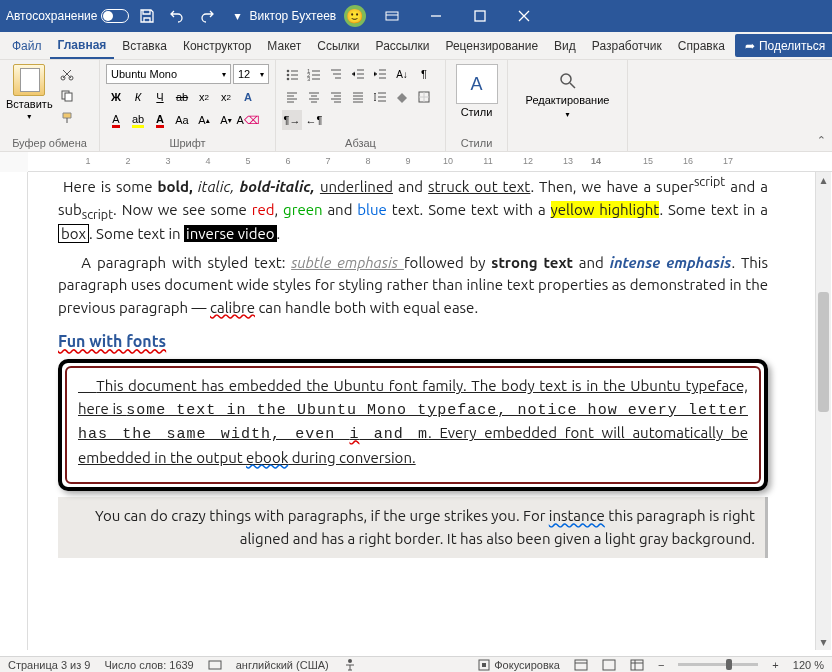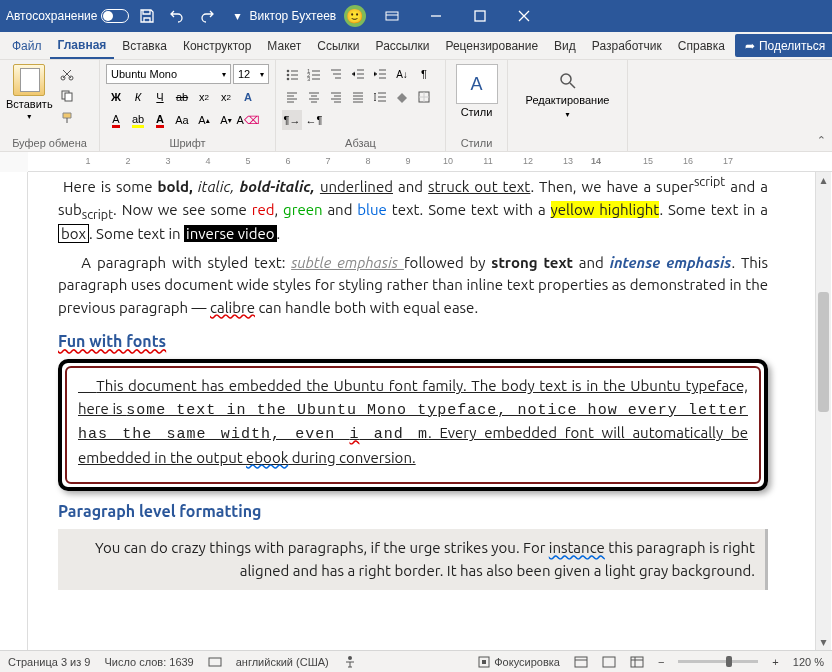"Paragraph level formatting" p.h-blue { html: <p>Paragraph level formatting</p> -> none }
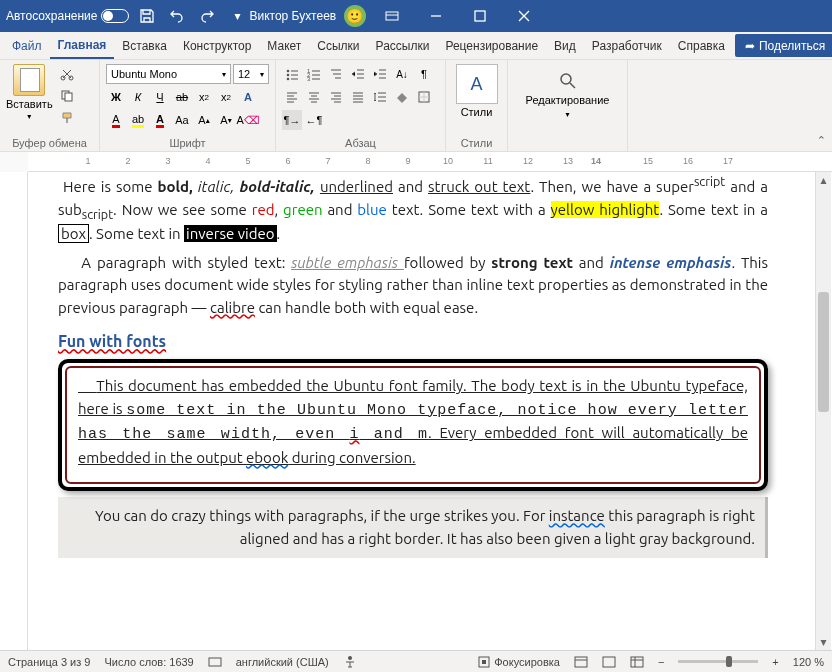"Страница 3 из 9" .statusbar { height: 22px -> 16px }
